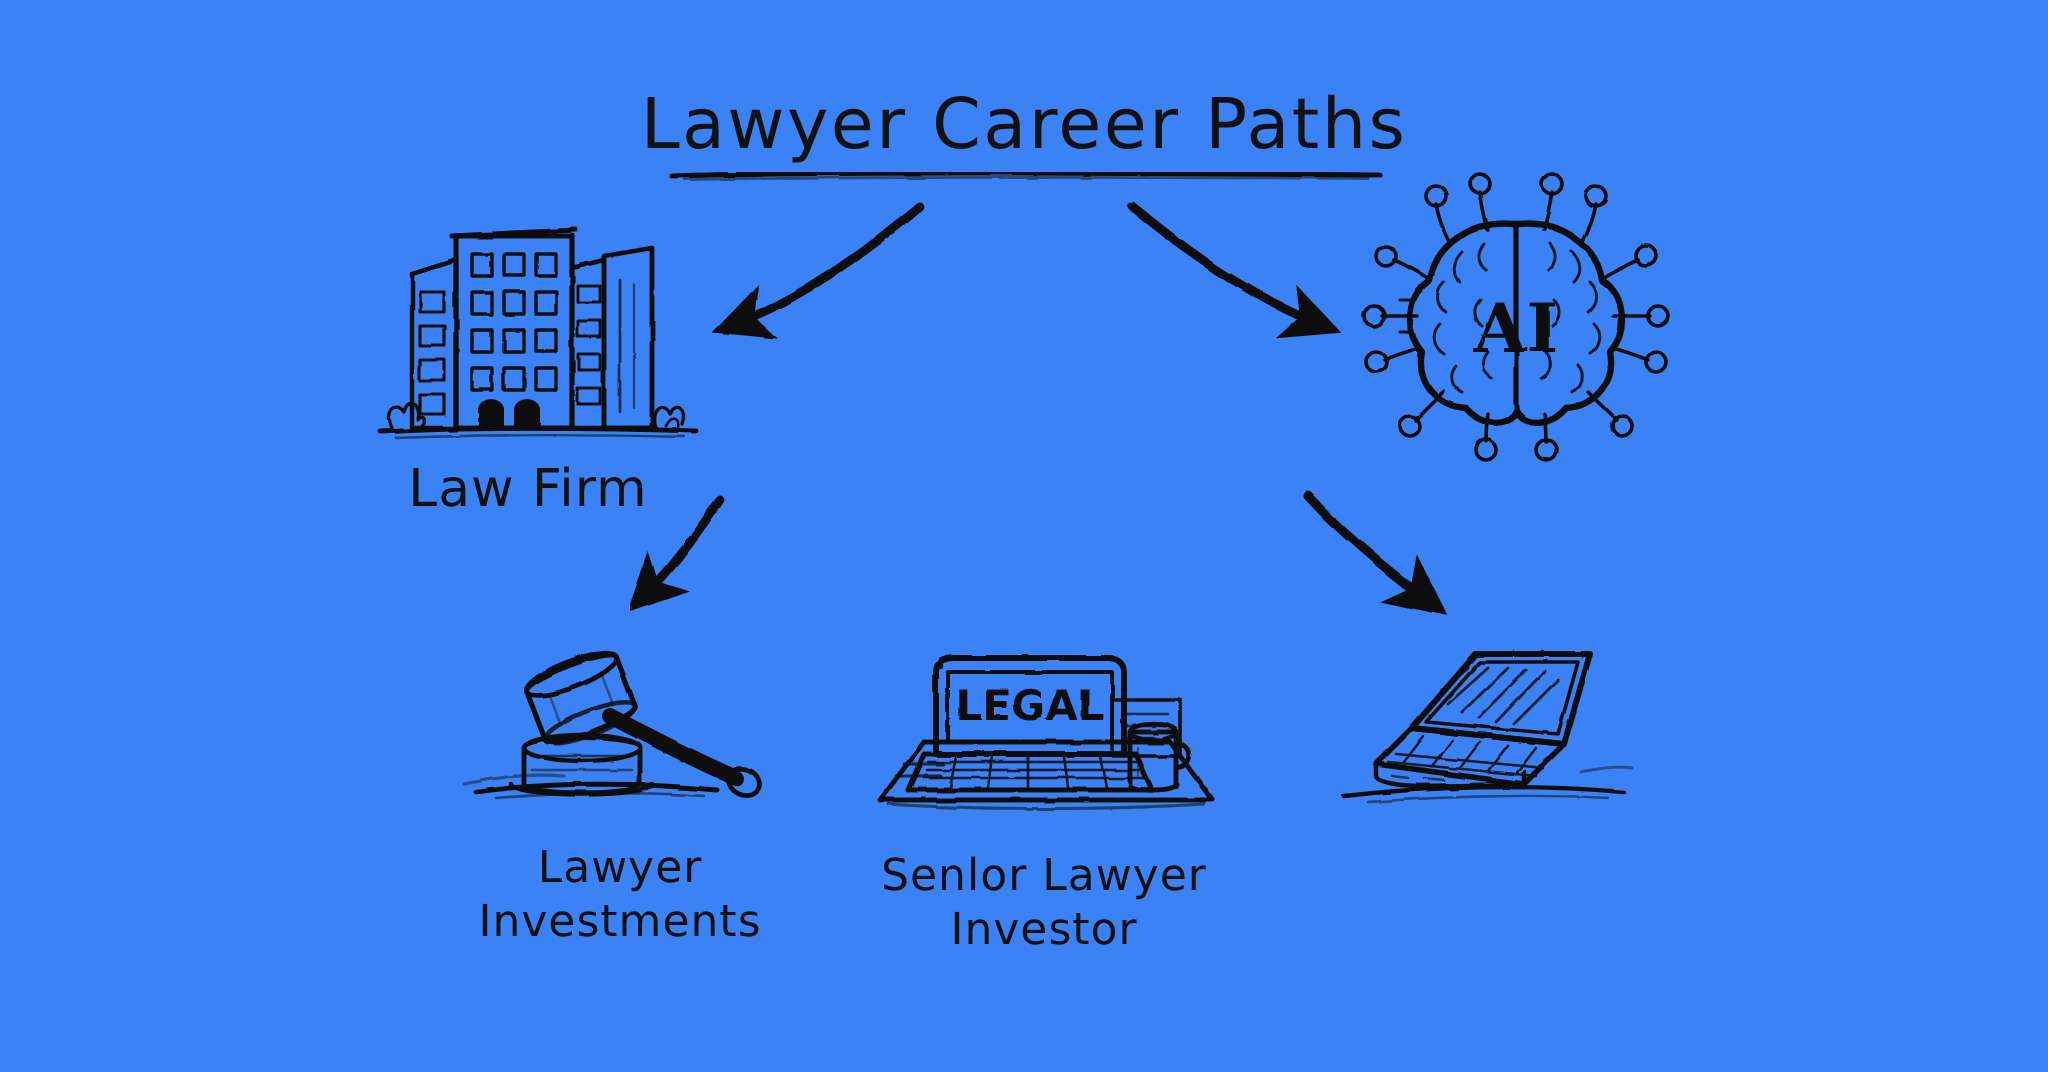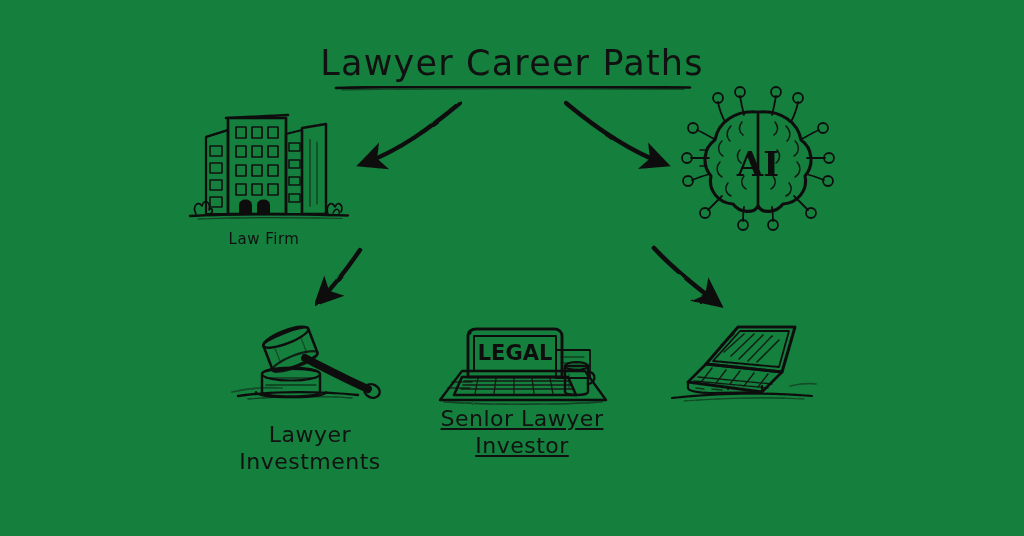"Lawyer Career Paths" #canvas { background: #15803d -> #3b82f6 }
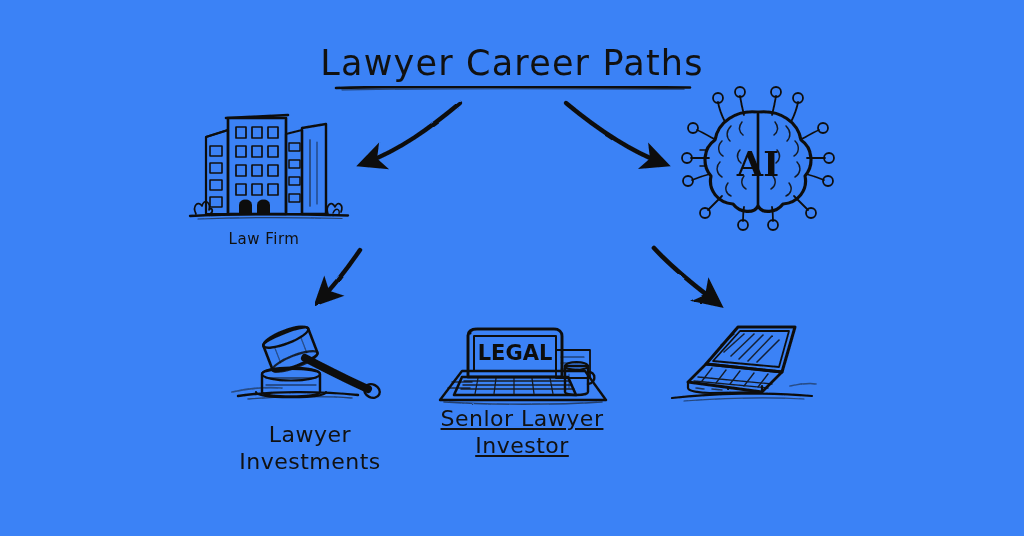"Law Firm" .node-label { font-size: 15px -> 26px }
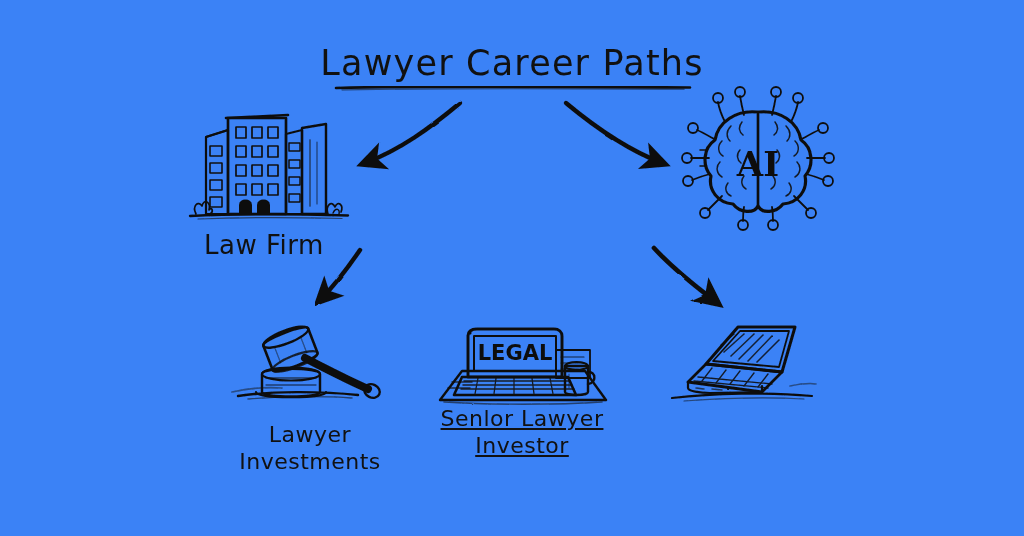"Senlor Lawyer" div.label { text-decoration: underline -> none; top: 406px -> 426px }
